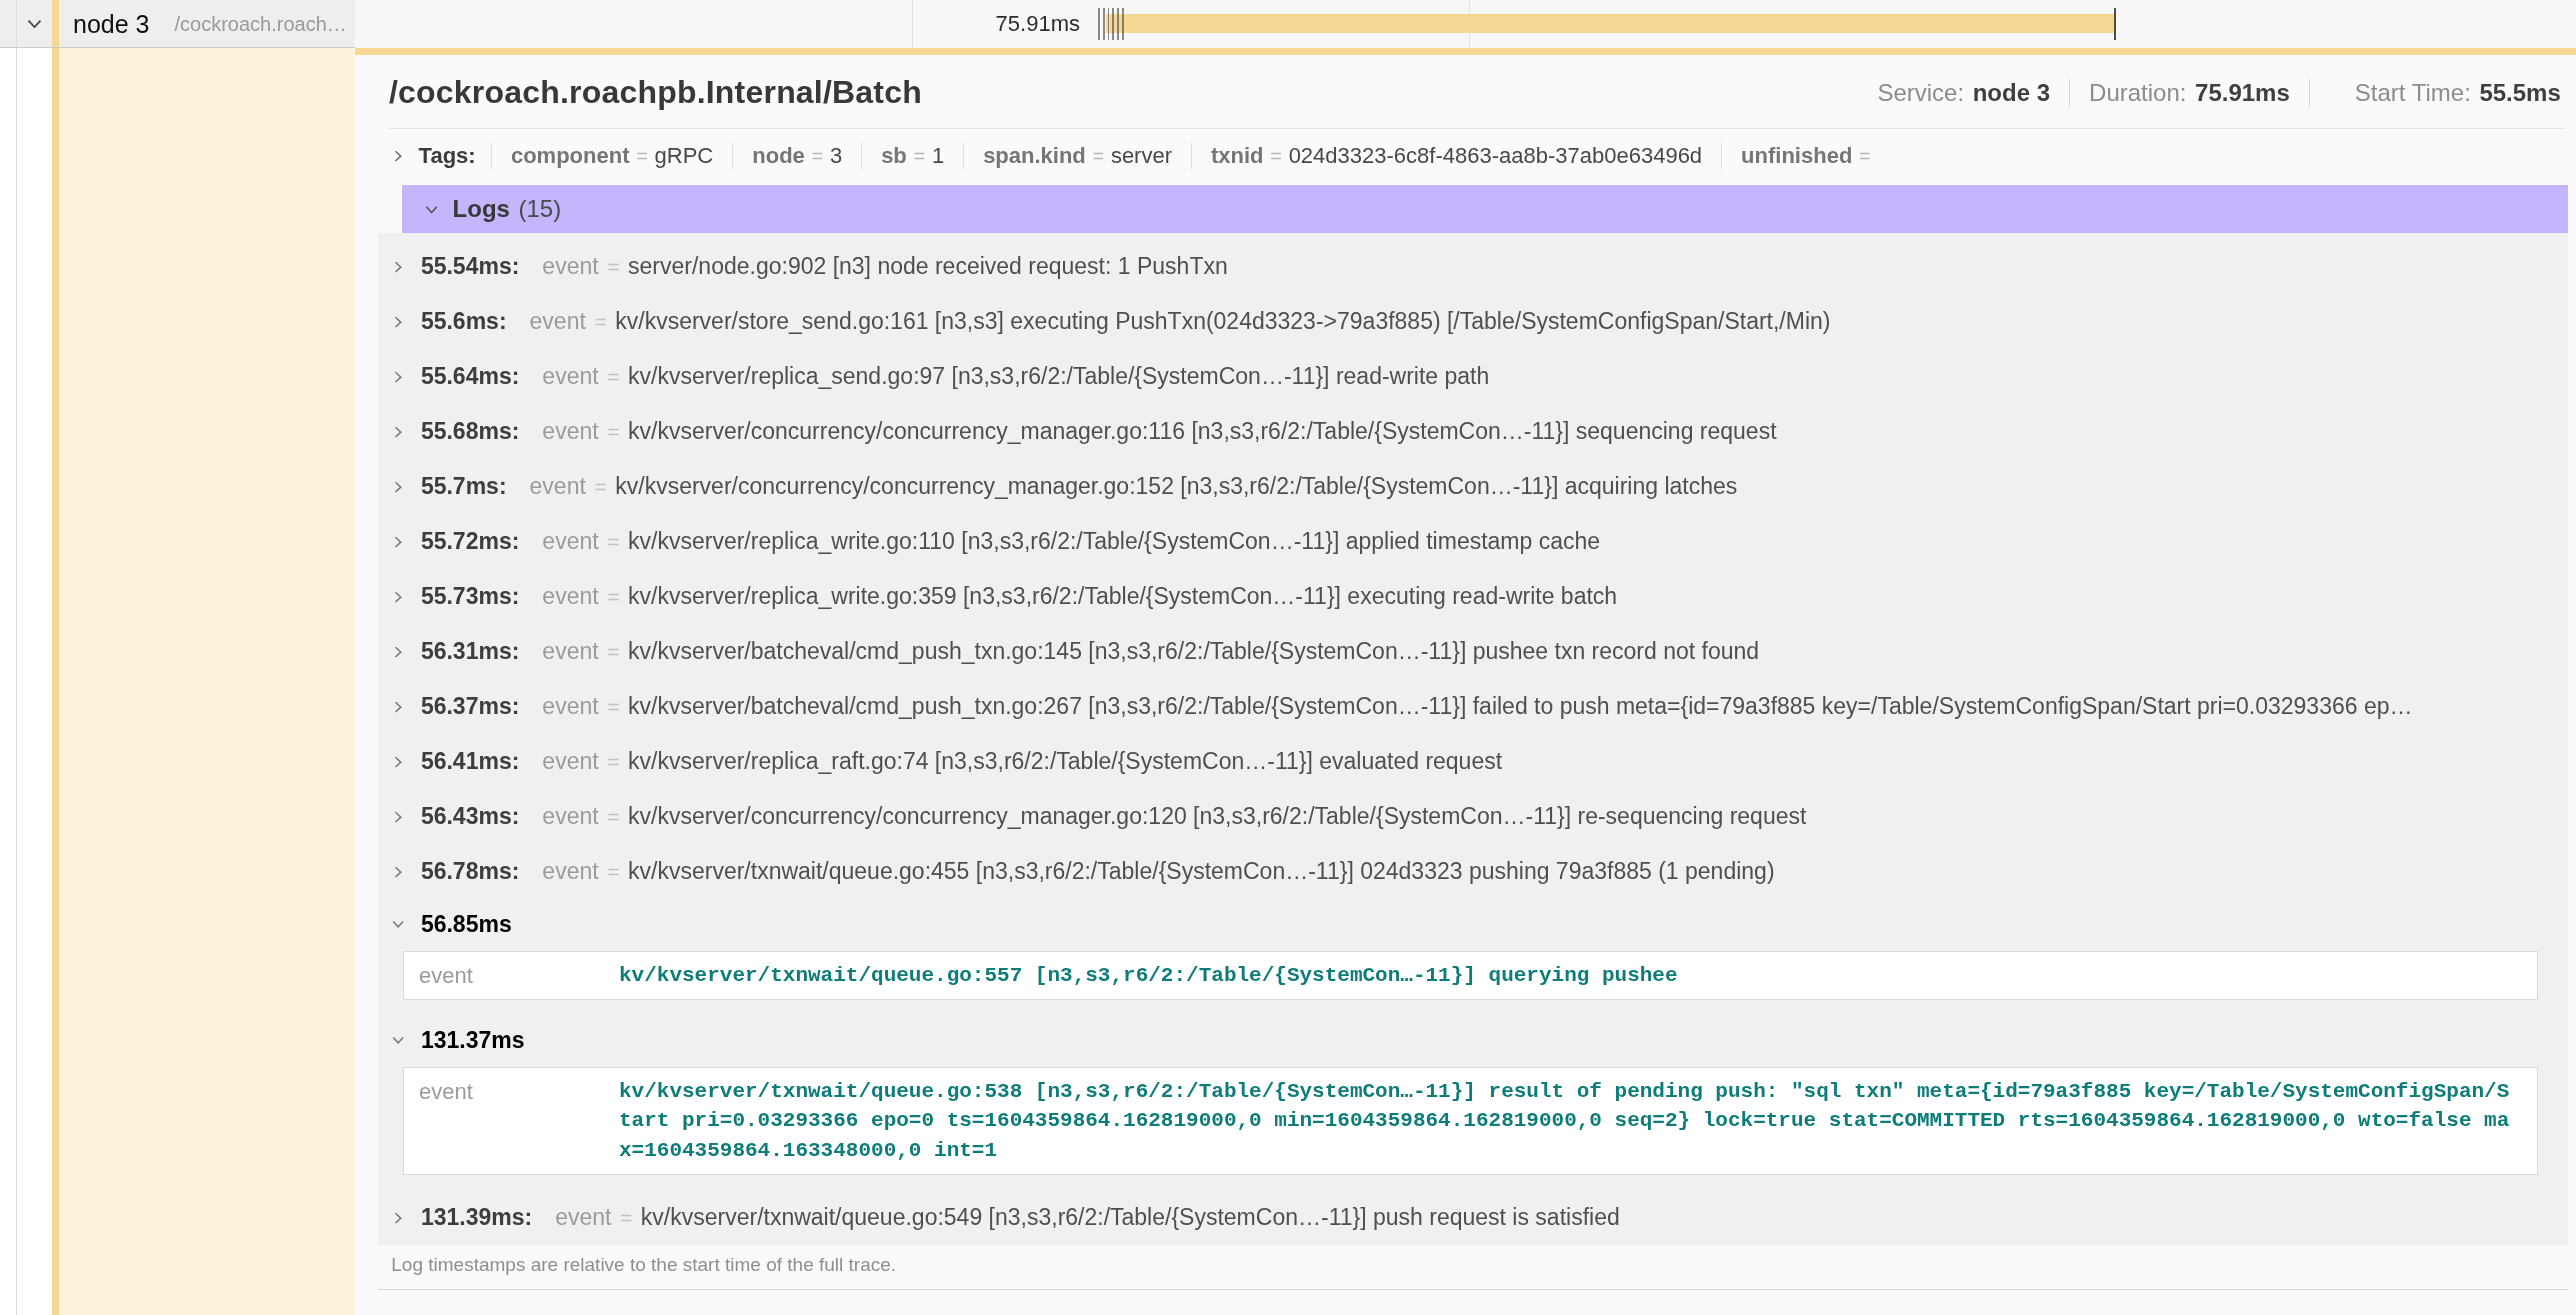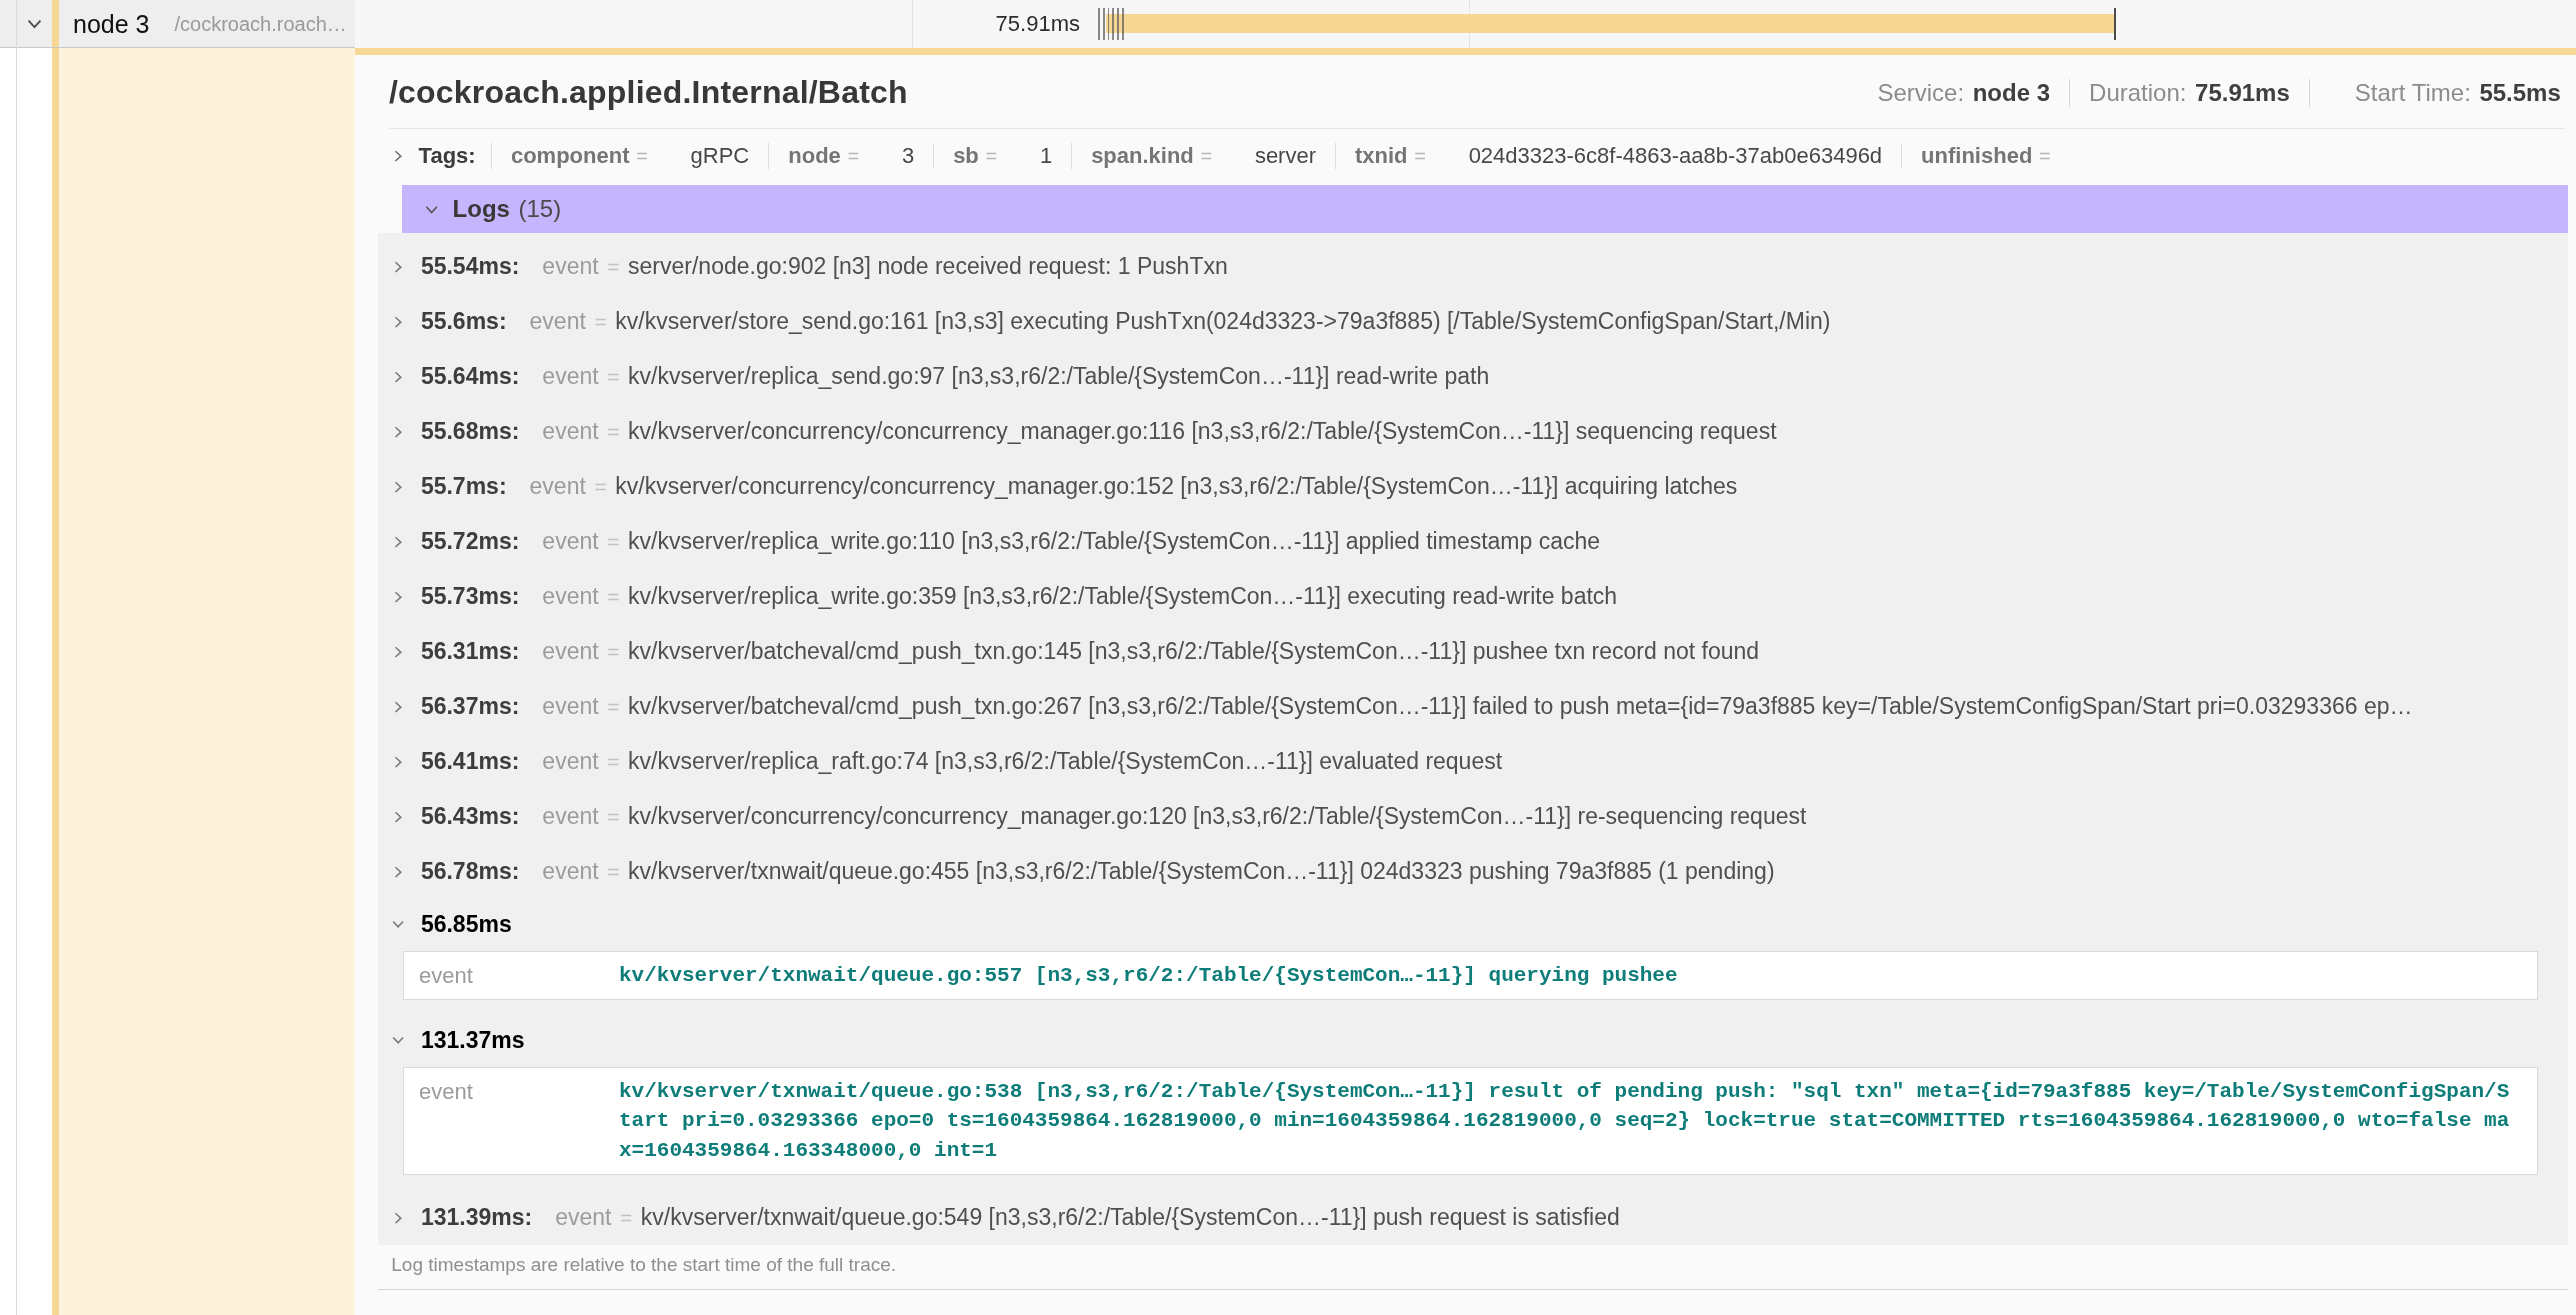"/cockroach.applied.Internal/Batch" div.title { text: /cockroach.applied.Internal/Batch -> /cockroach.roachpb.Internal/Batch }
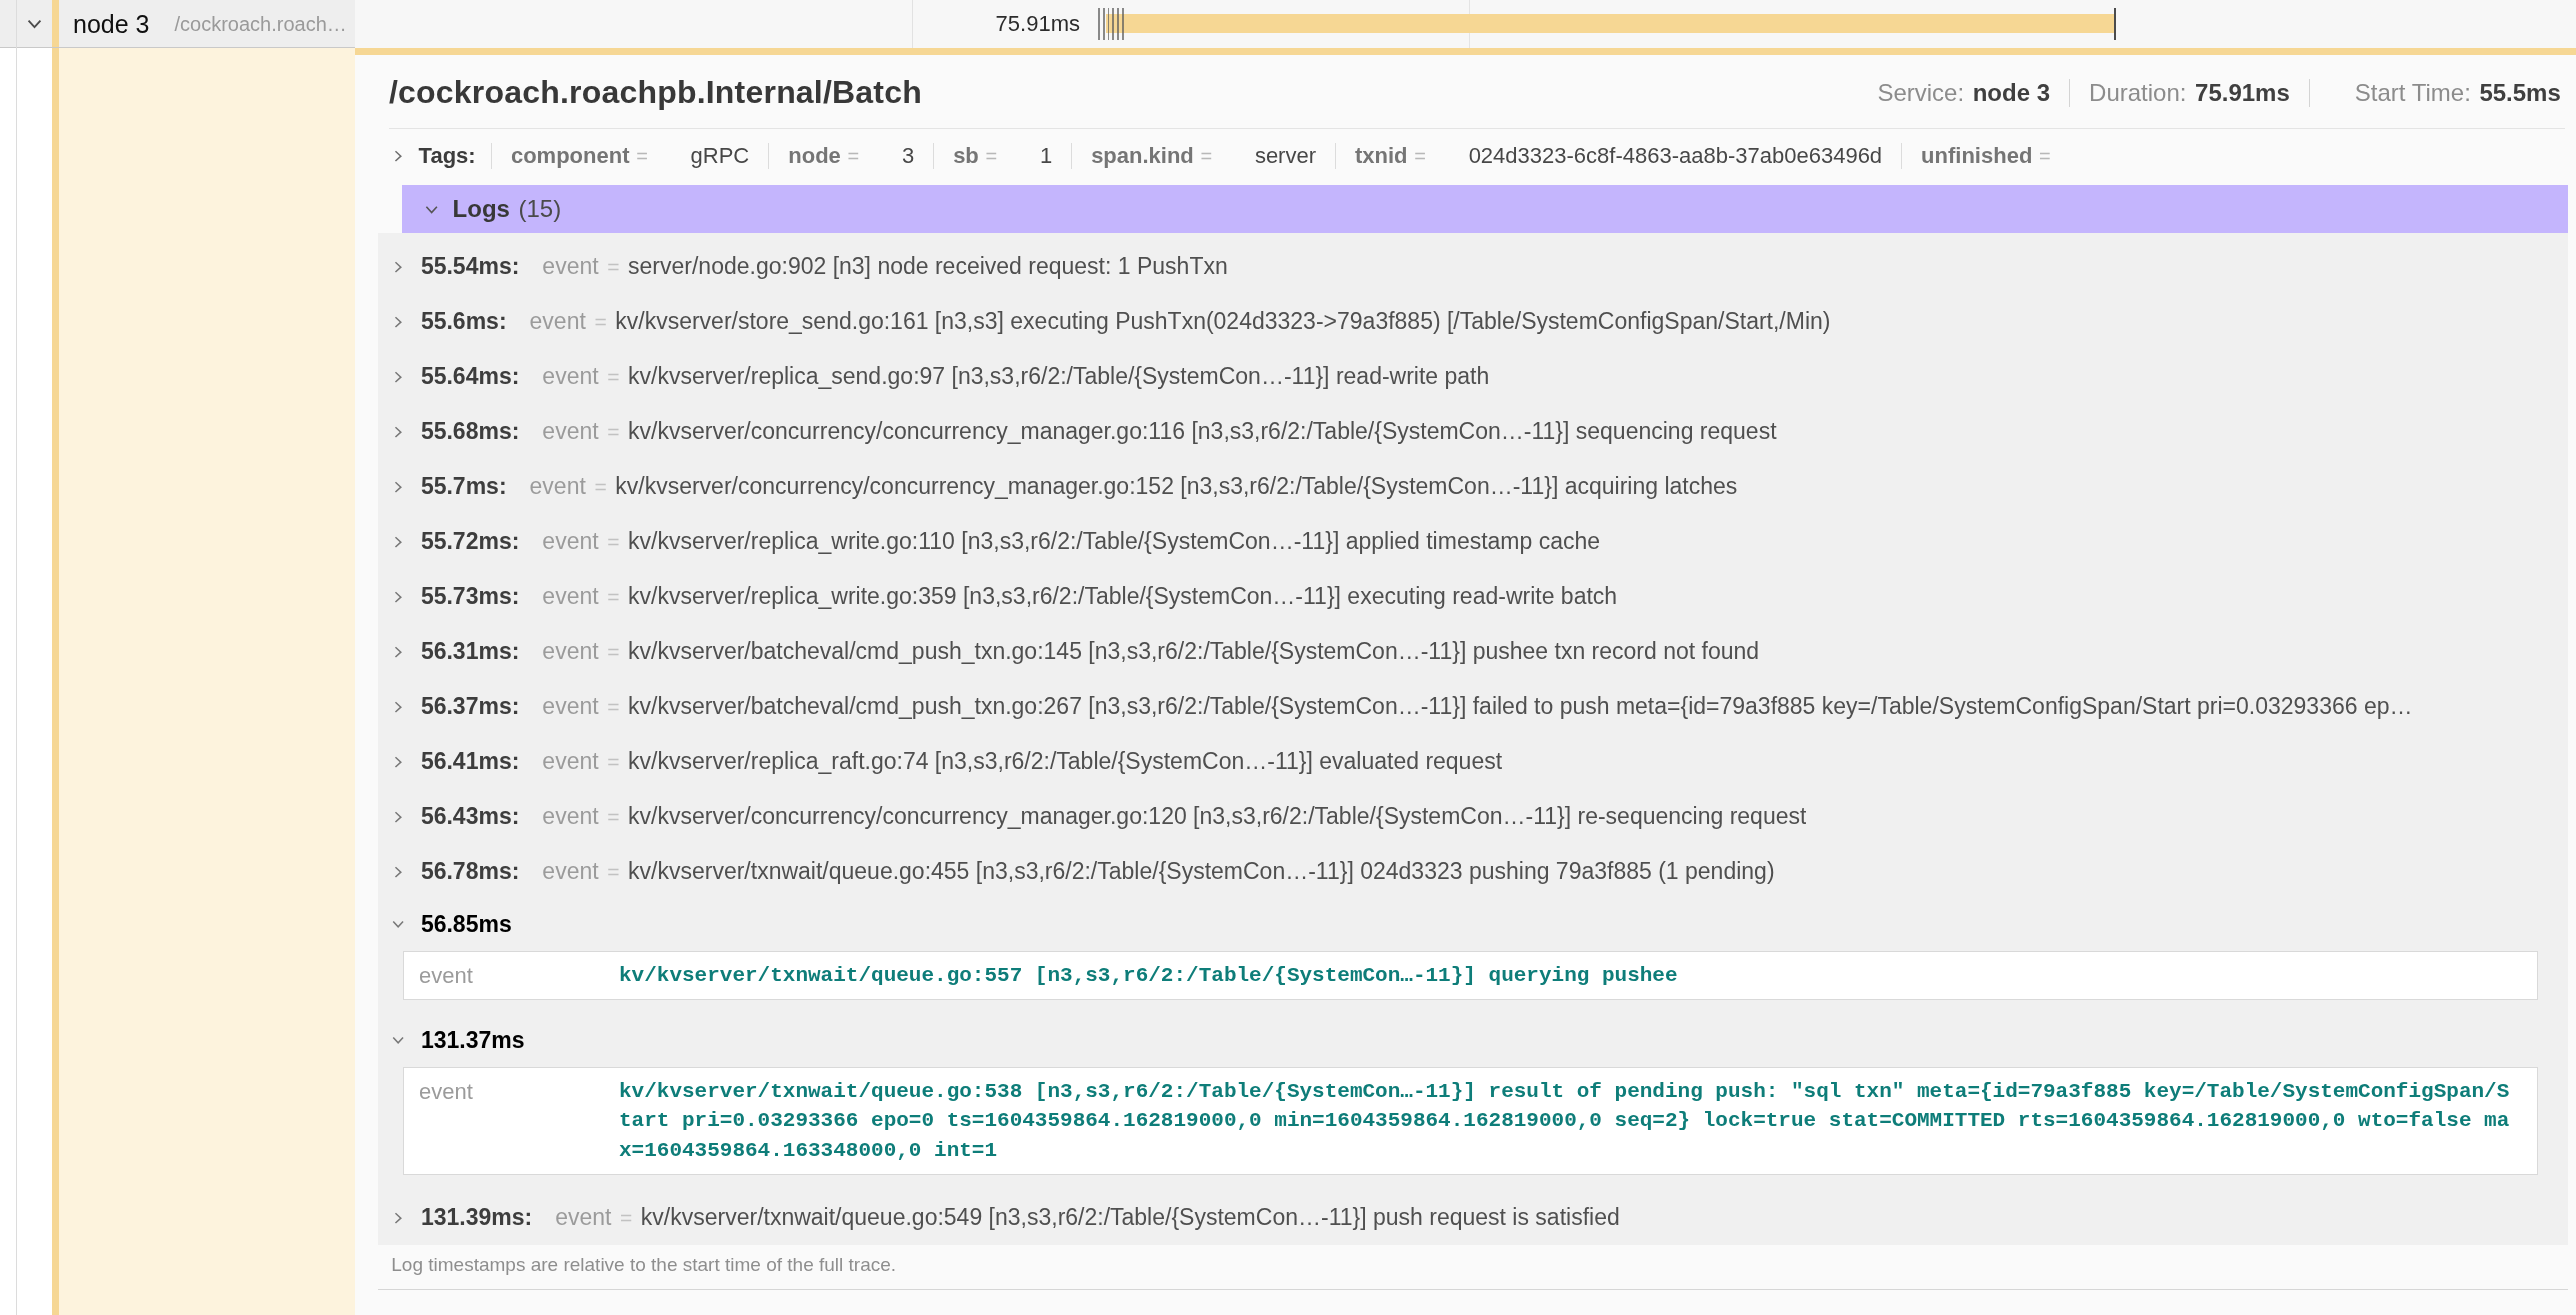"gRPC" .tag-val { margin-left: 36px -> none }
